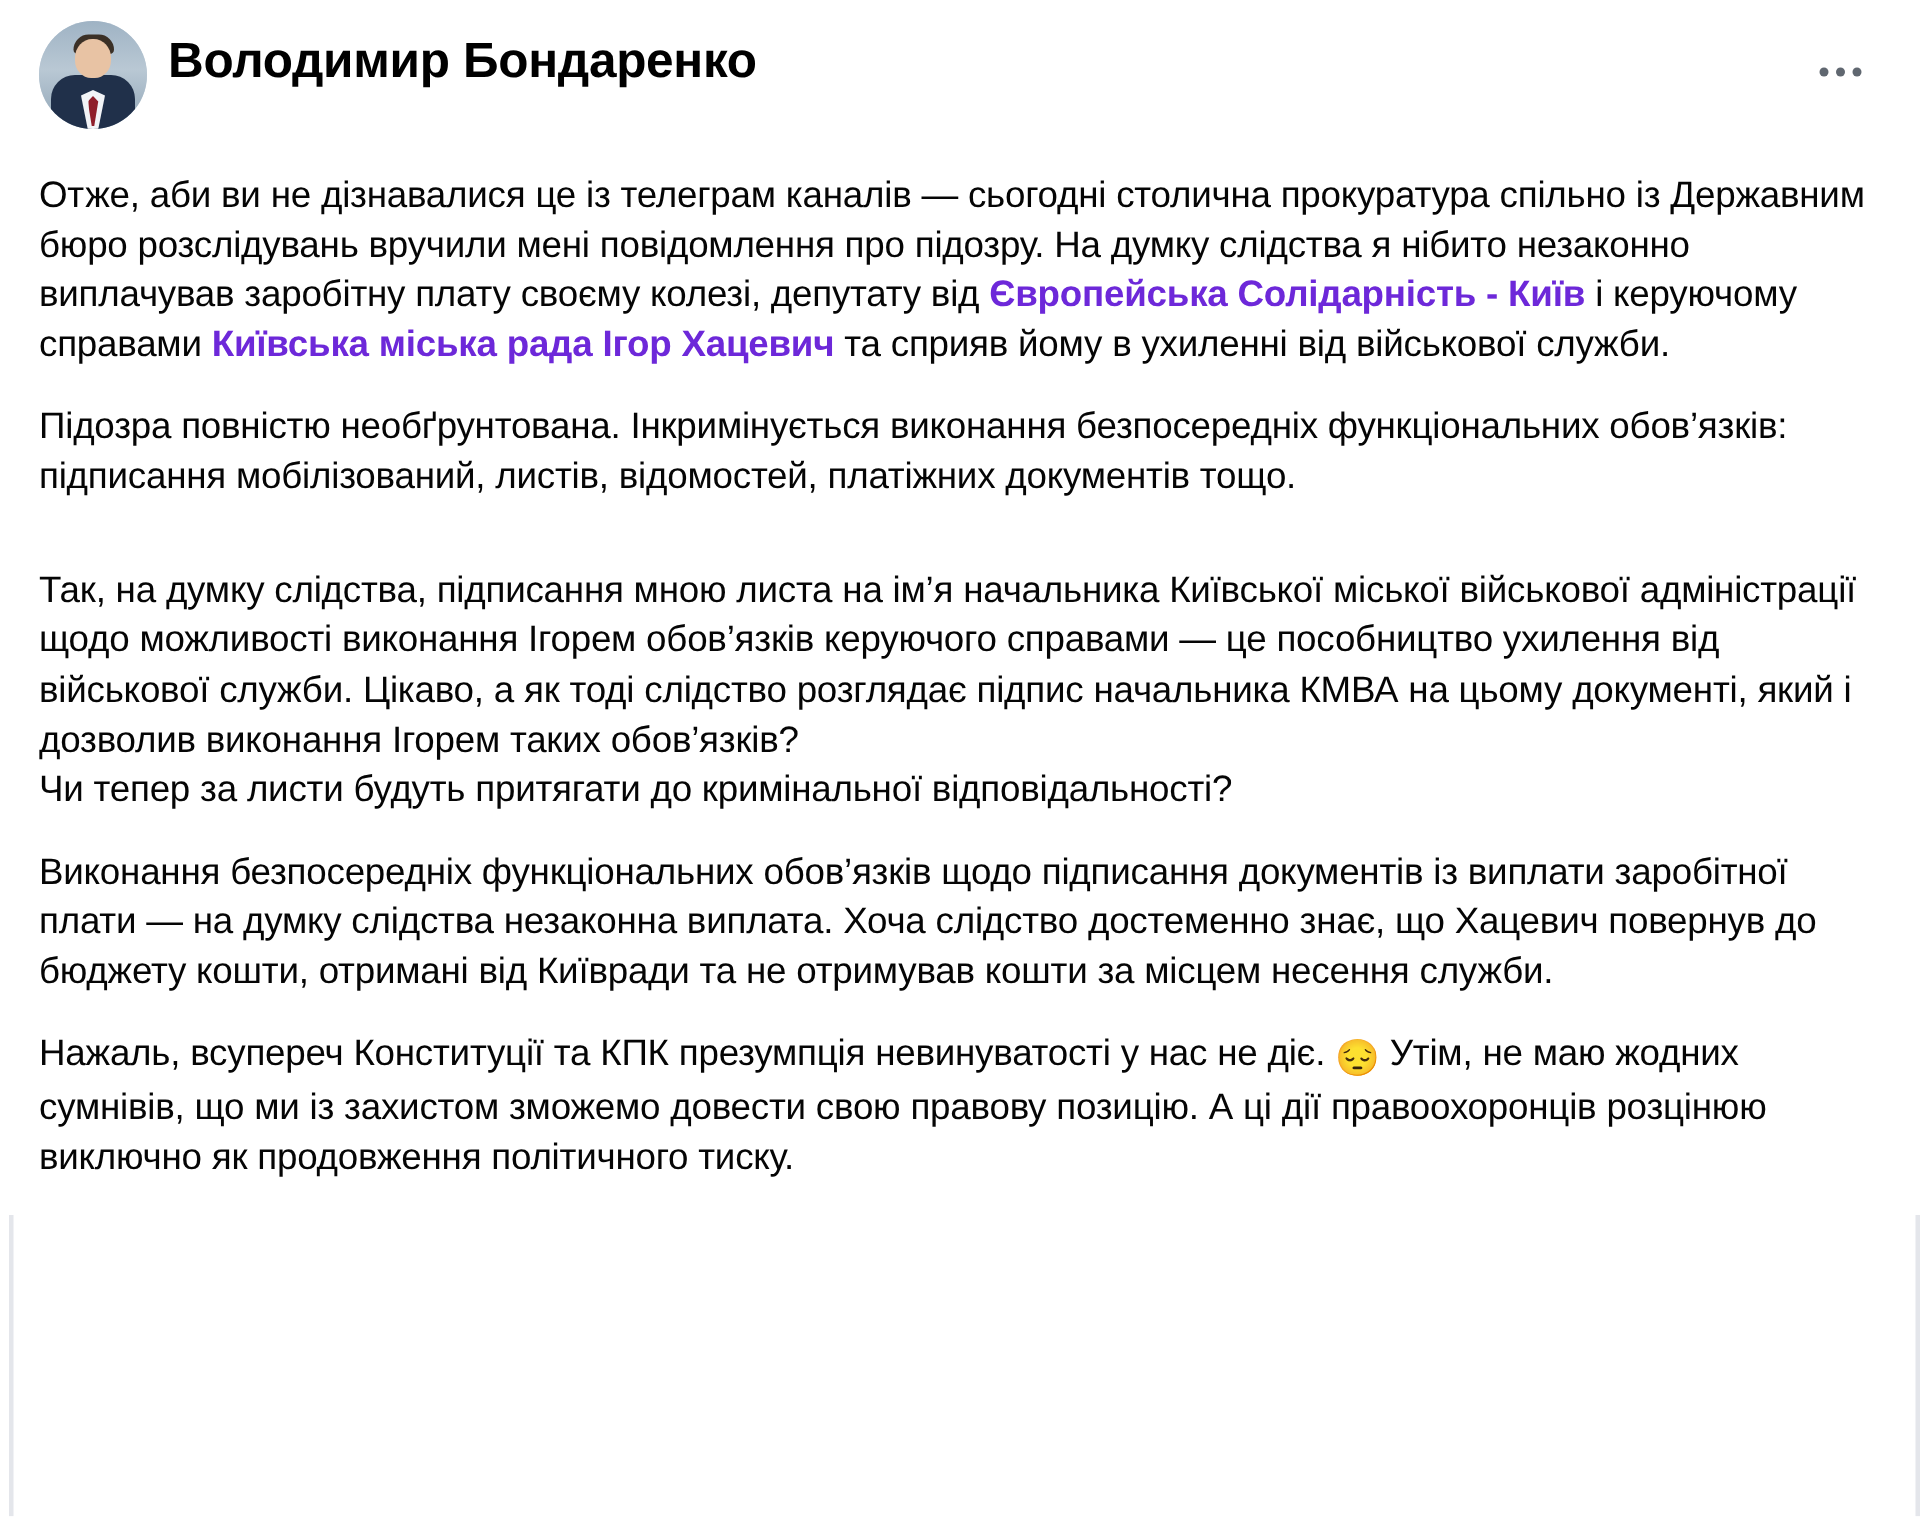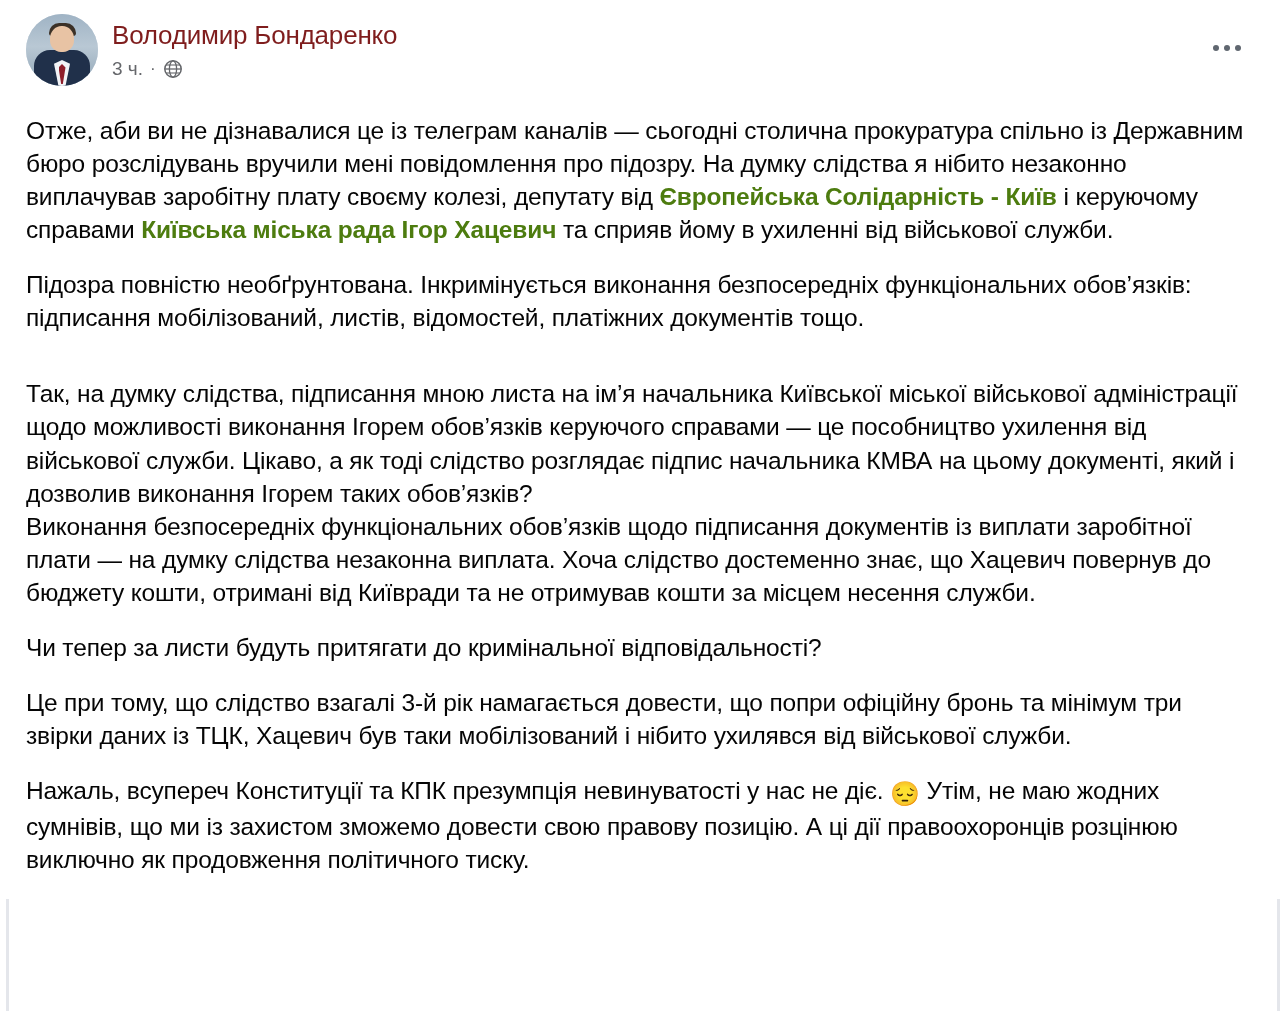"Володимир Бондаренко" .author-name { color: #7f1d1d -> #000000; font-size: 26px -> 33px; font-weight: normal -> bold }
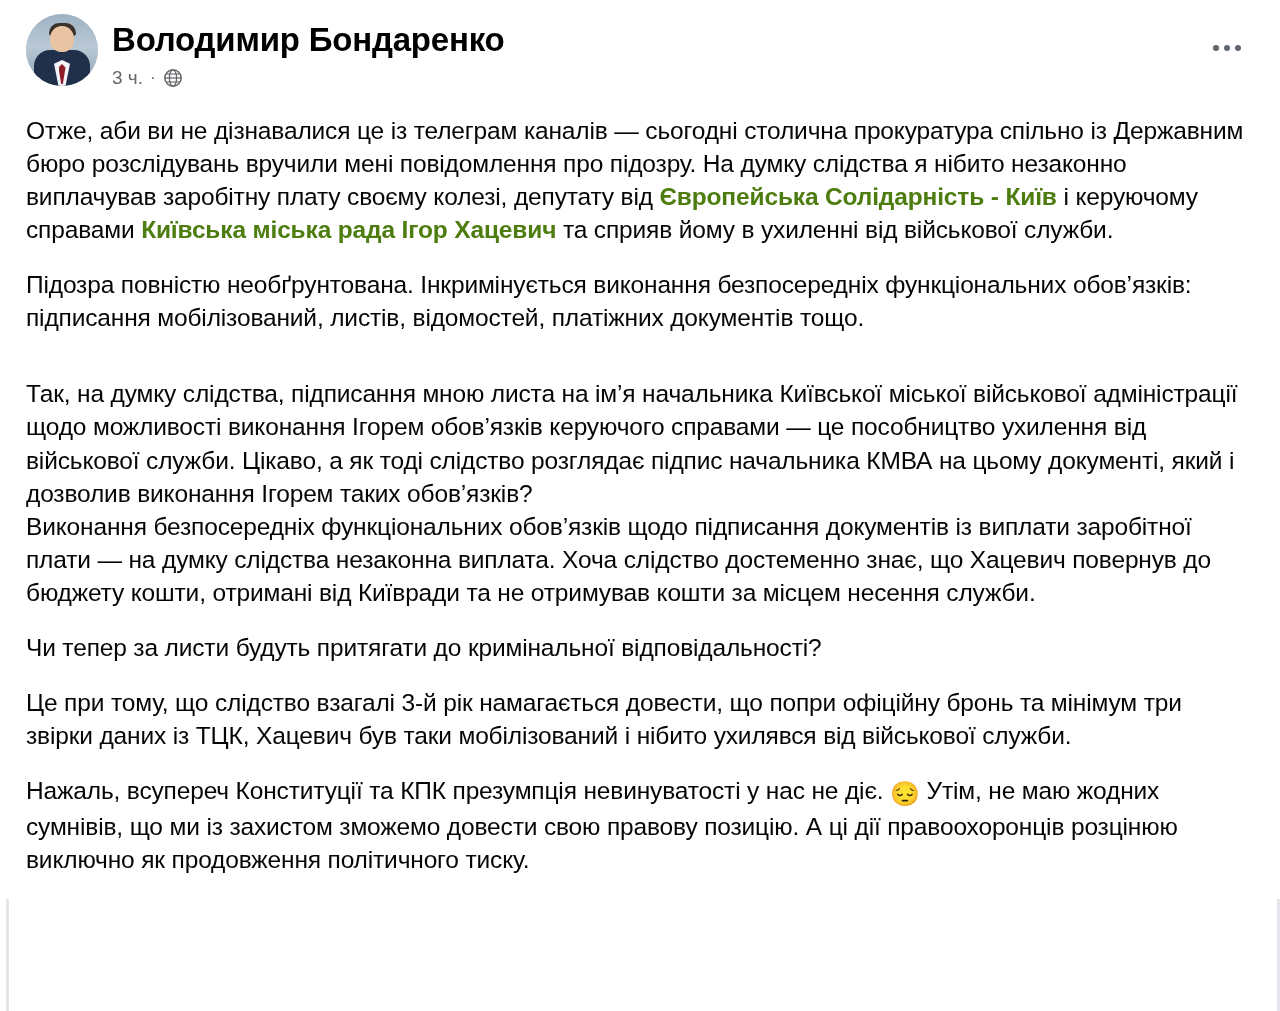"3 ч." div.meta-row { html: <div> <span>3 ч.</span> <span>·</span> <span> <svg> <circle></circle> <ellipse></ellipse> <line></line> <line></line> <line></line> </svg> </span> </div> -> none }
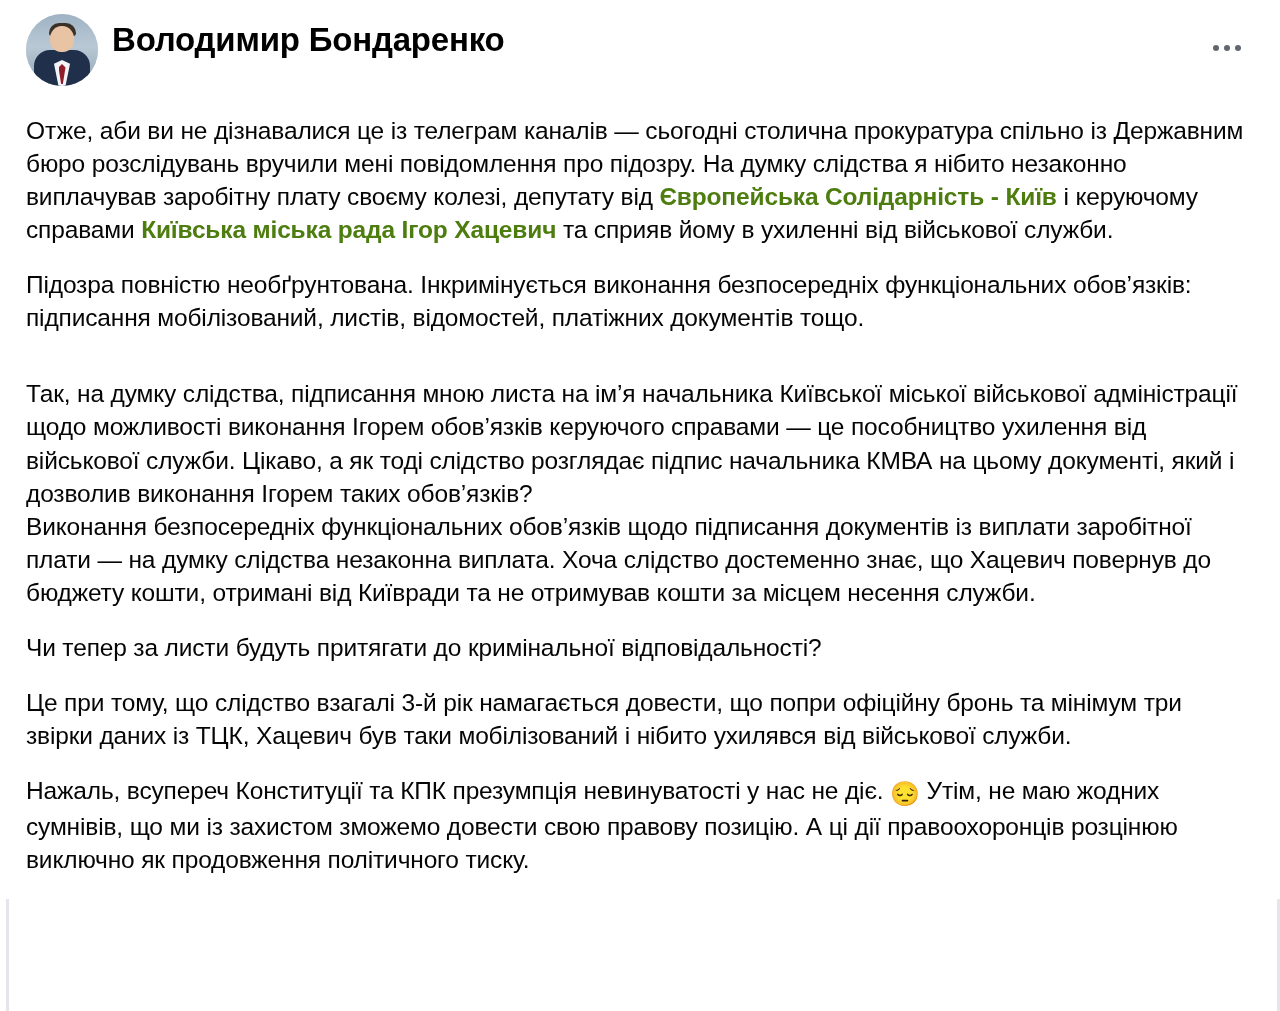"Європейська Солідарність - Київ" .post-body a { color: #4d7c0f -> #6d28d9 }
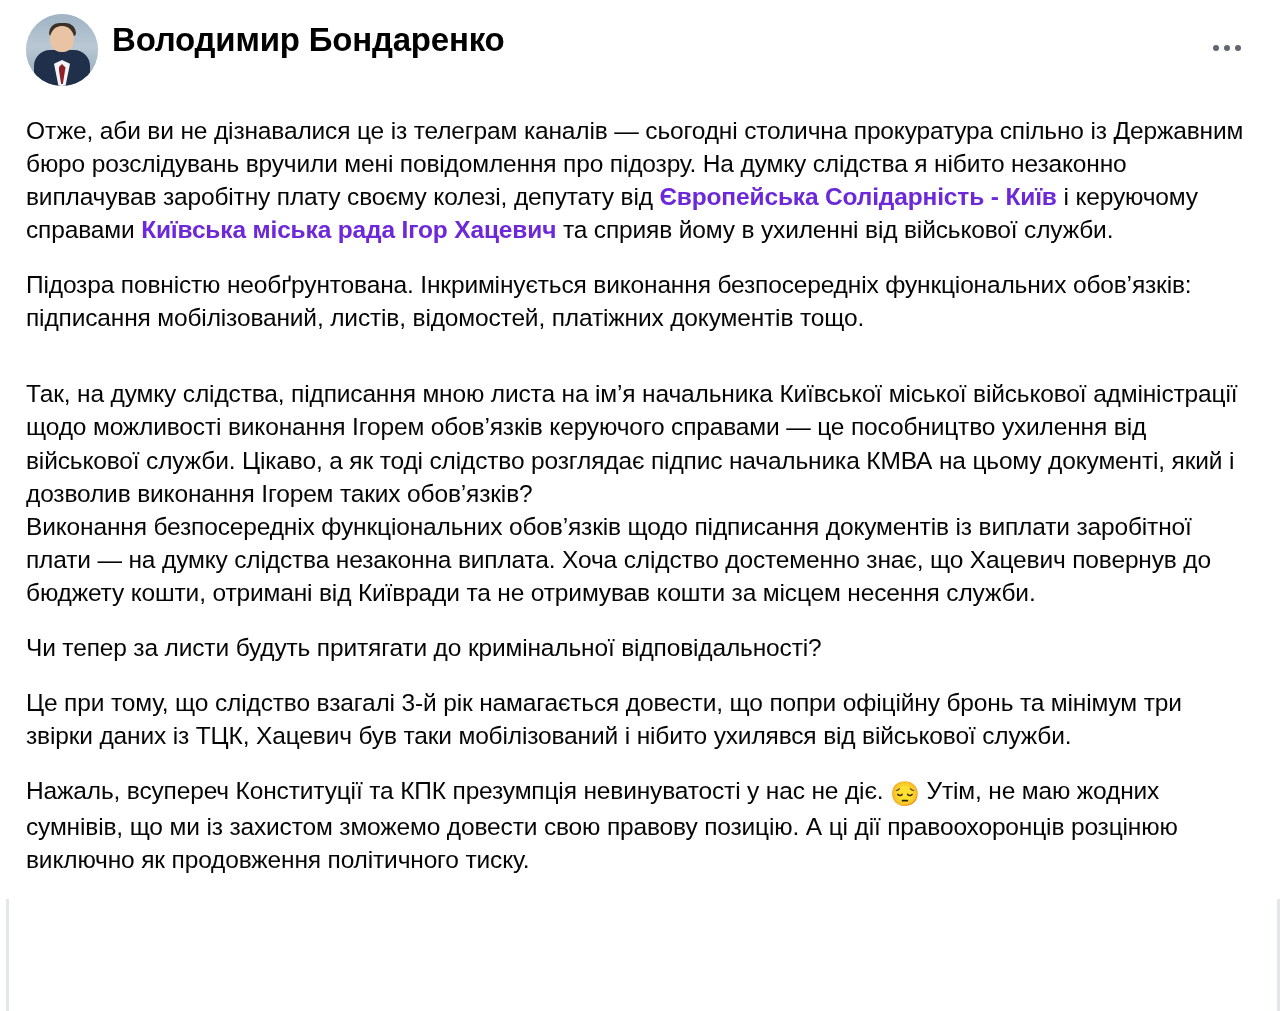"Виконання безпосередніх функціональних" p { order: before "Чи тепер за листи будуть" -> after "Чи тепер за листи будуть" }
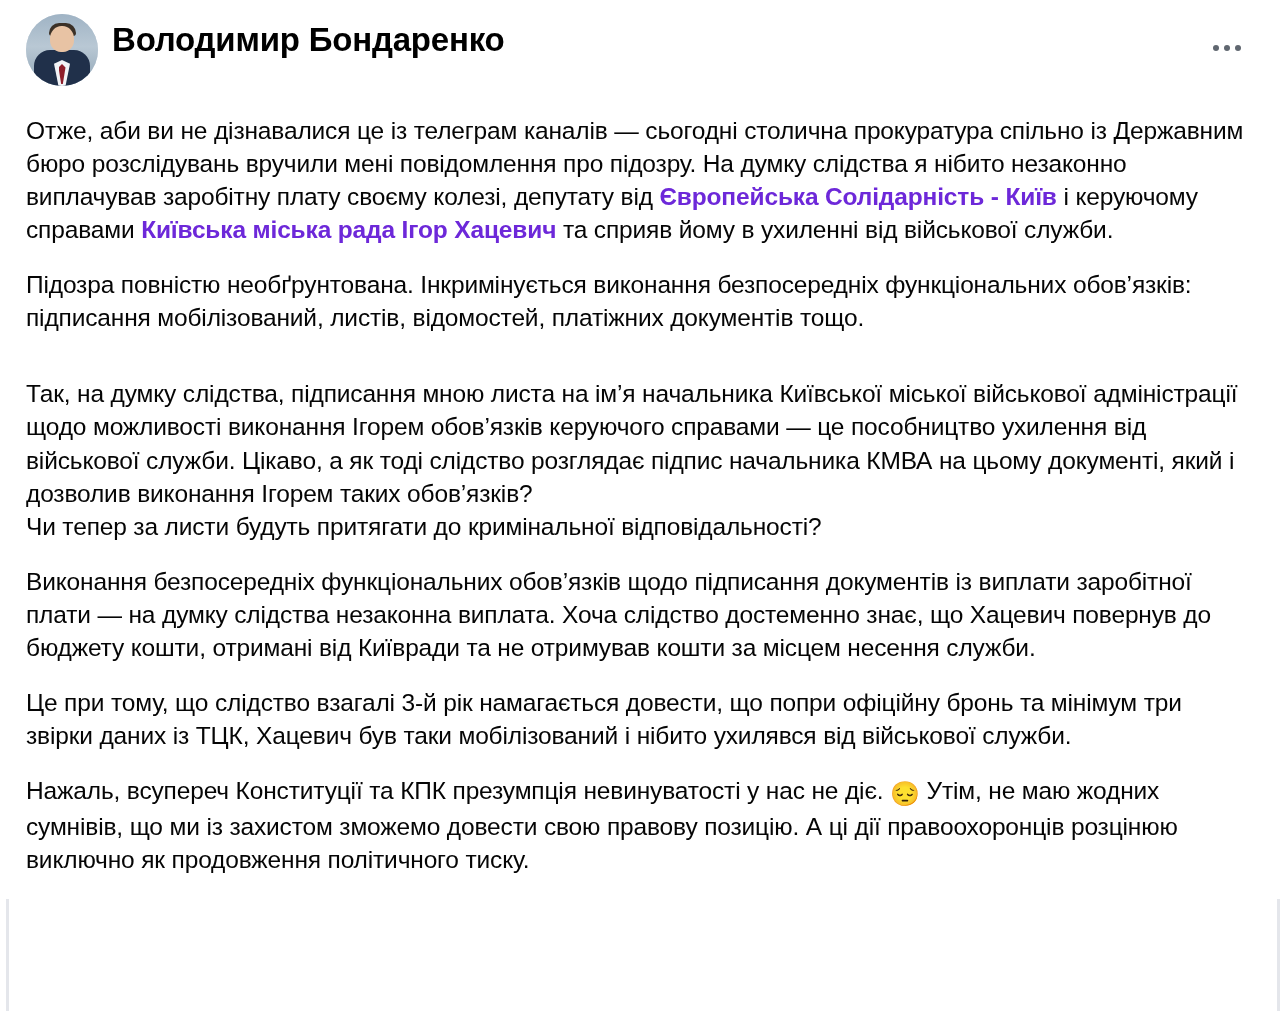"Це при тому, що слідство" p { html: <p>Це при тому, що слідство взагалі 3-й рік намагається довести, що попри офіційну бронь та мінімум три звірки даних із ТЦК, Хацевич був таки мобілізований і нібито ухилявся від військової служби.</p> -> none }
